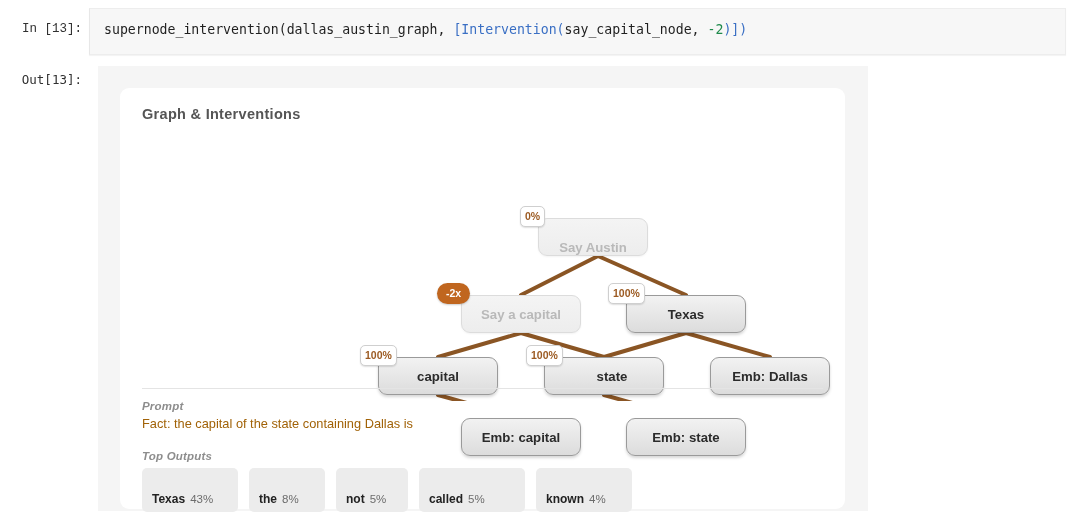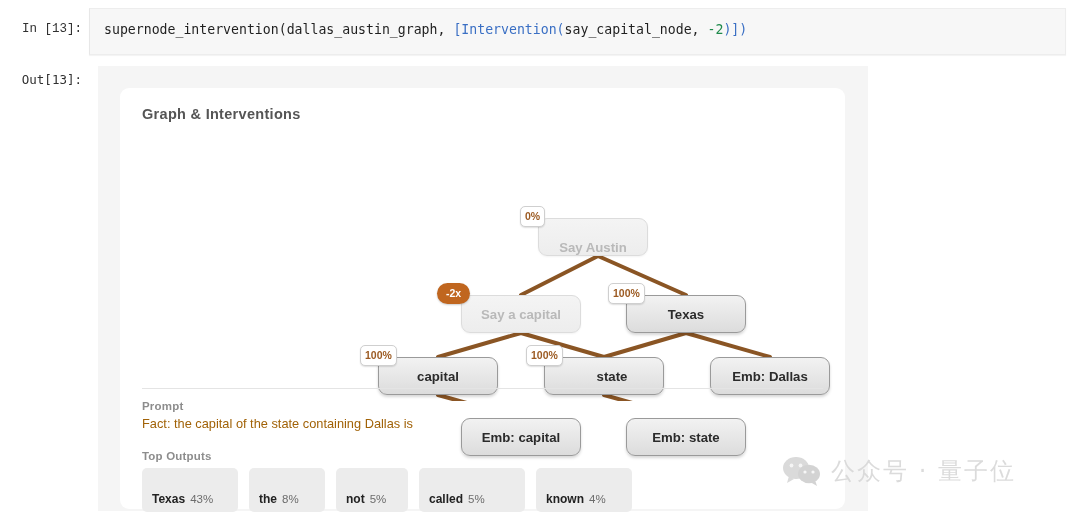"Prompt" .section-label { font-style: none -> italic }
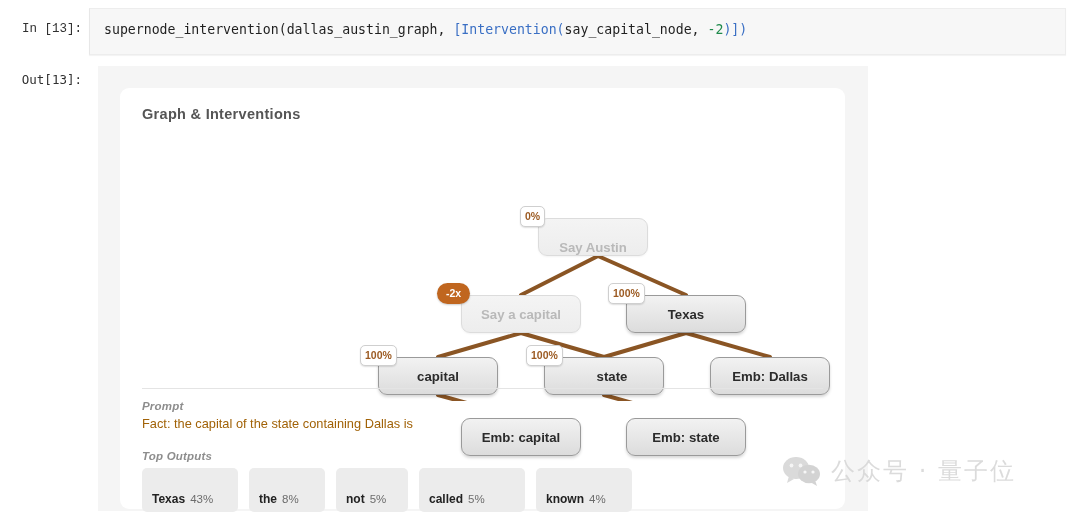"公众号 · 量子位" div.watermark { html: <div> <svg> <ellipse></ellipse> <path></path> <circle></circle> <circle></circle> <ellipse></ellipse> <path></path> <circle></circle> <circle></circle> </svg> <span>公众号 · 量子位</span> </div> -> none }
